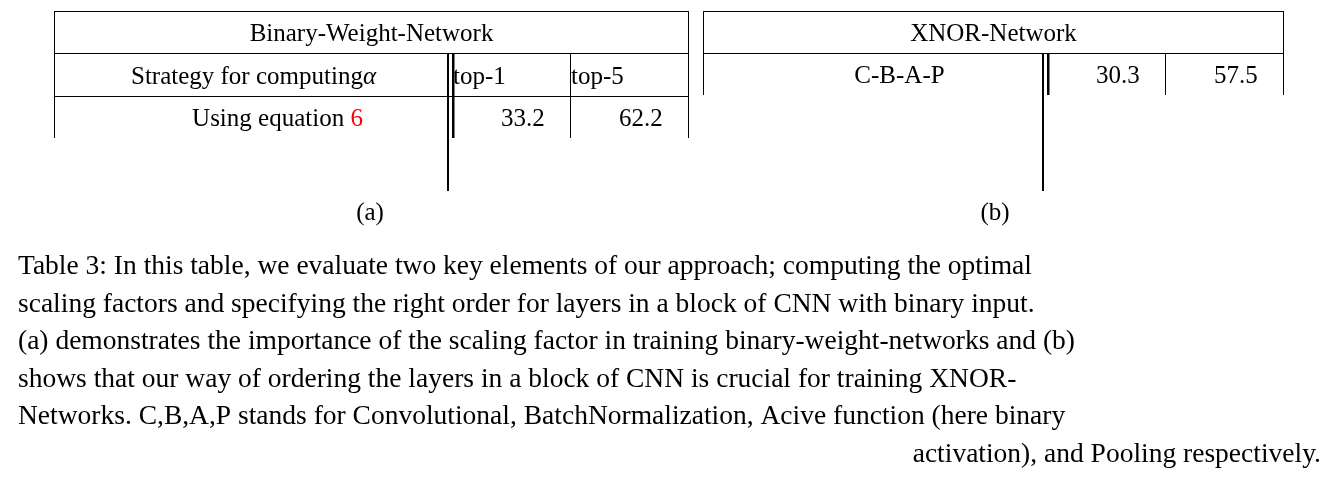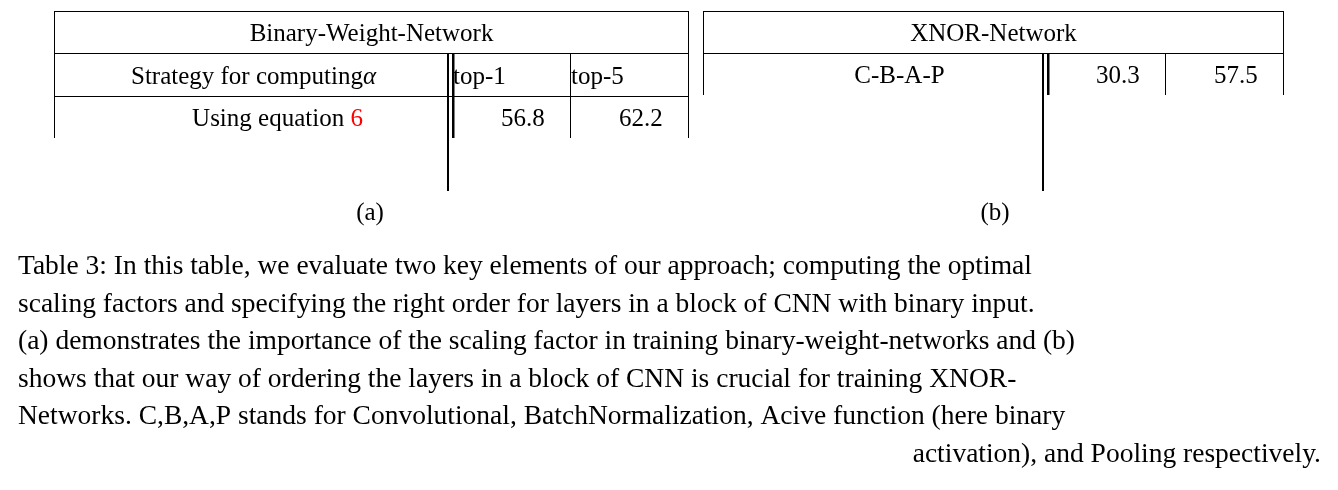"56.8" td.num { text: 56.8 -> 33.2 }
